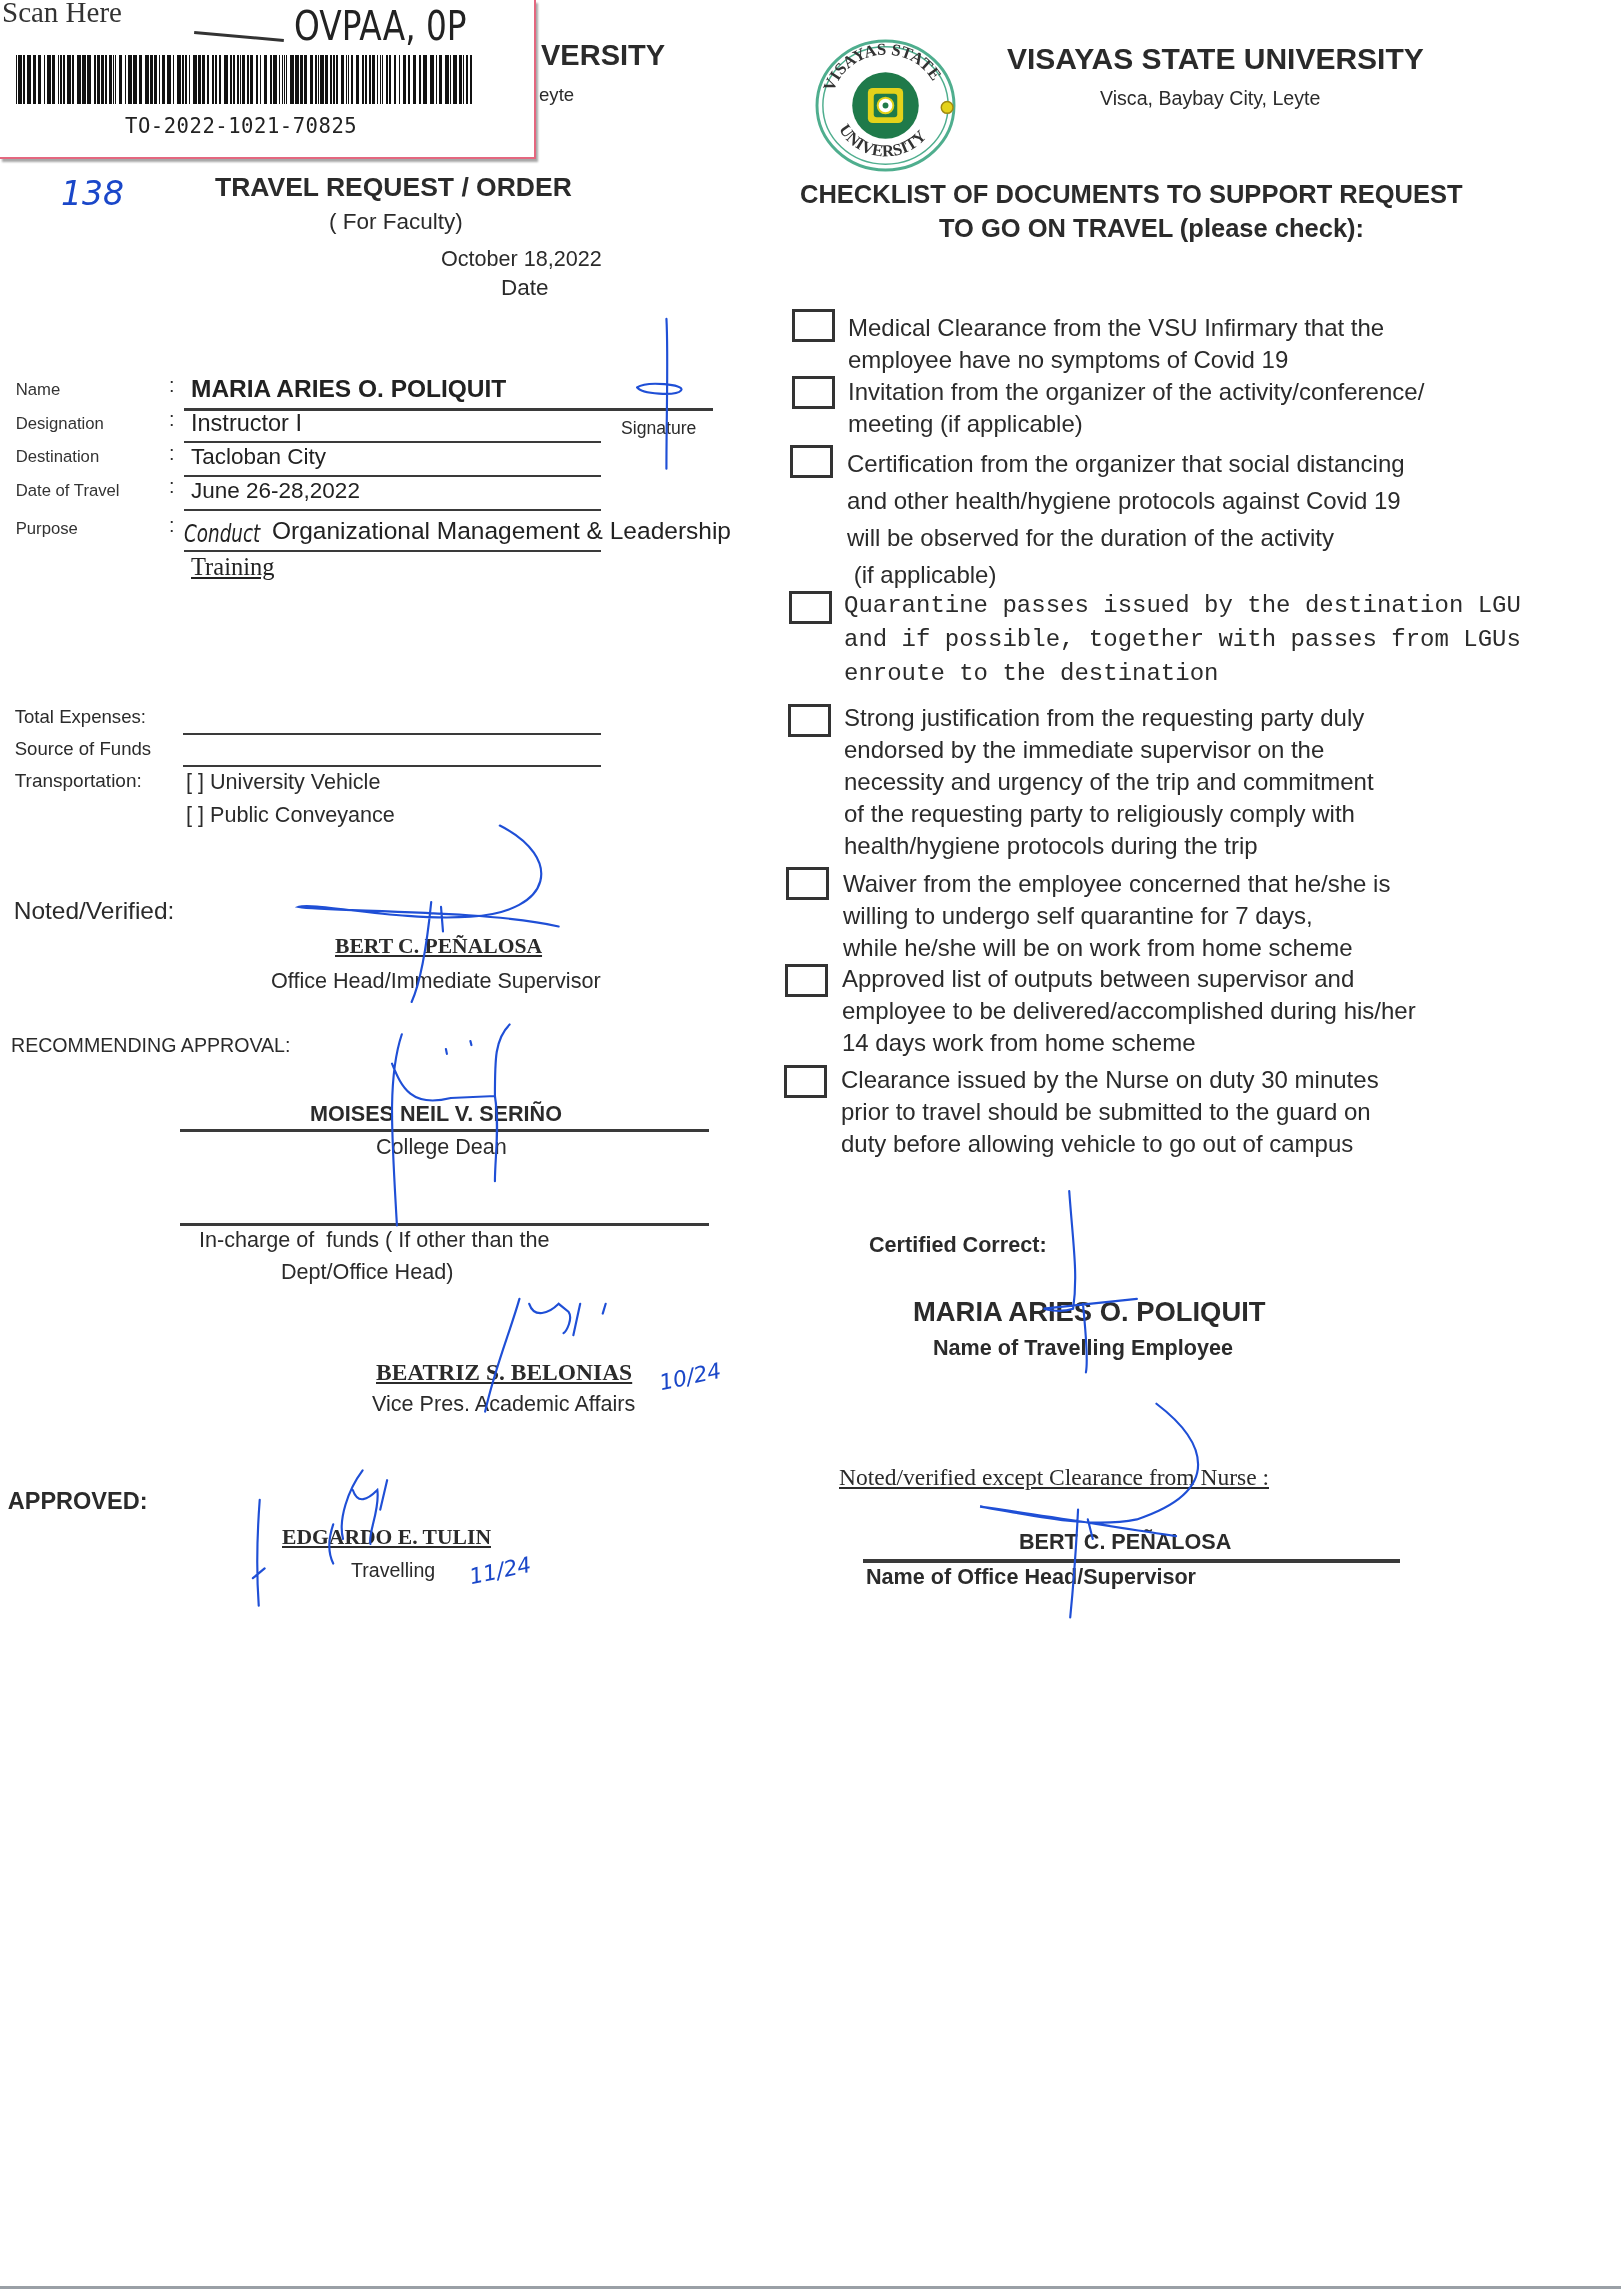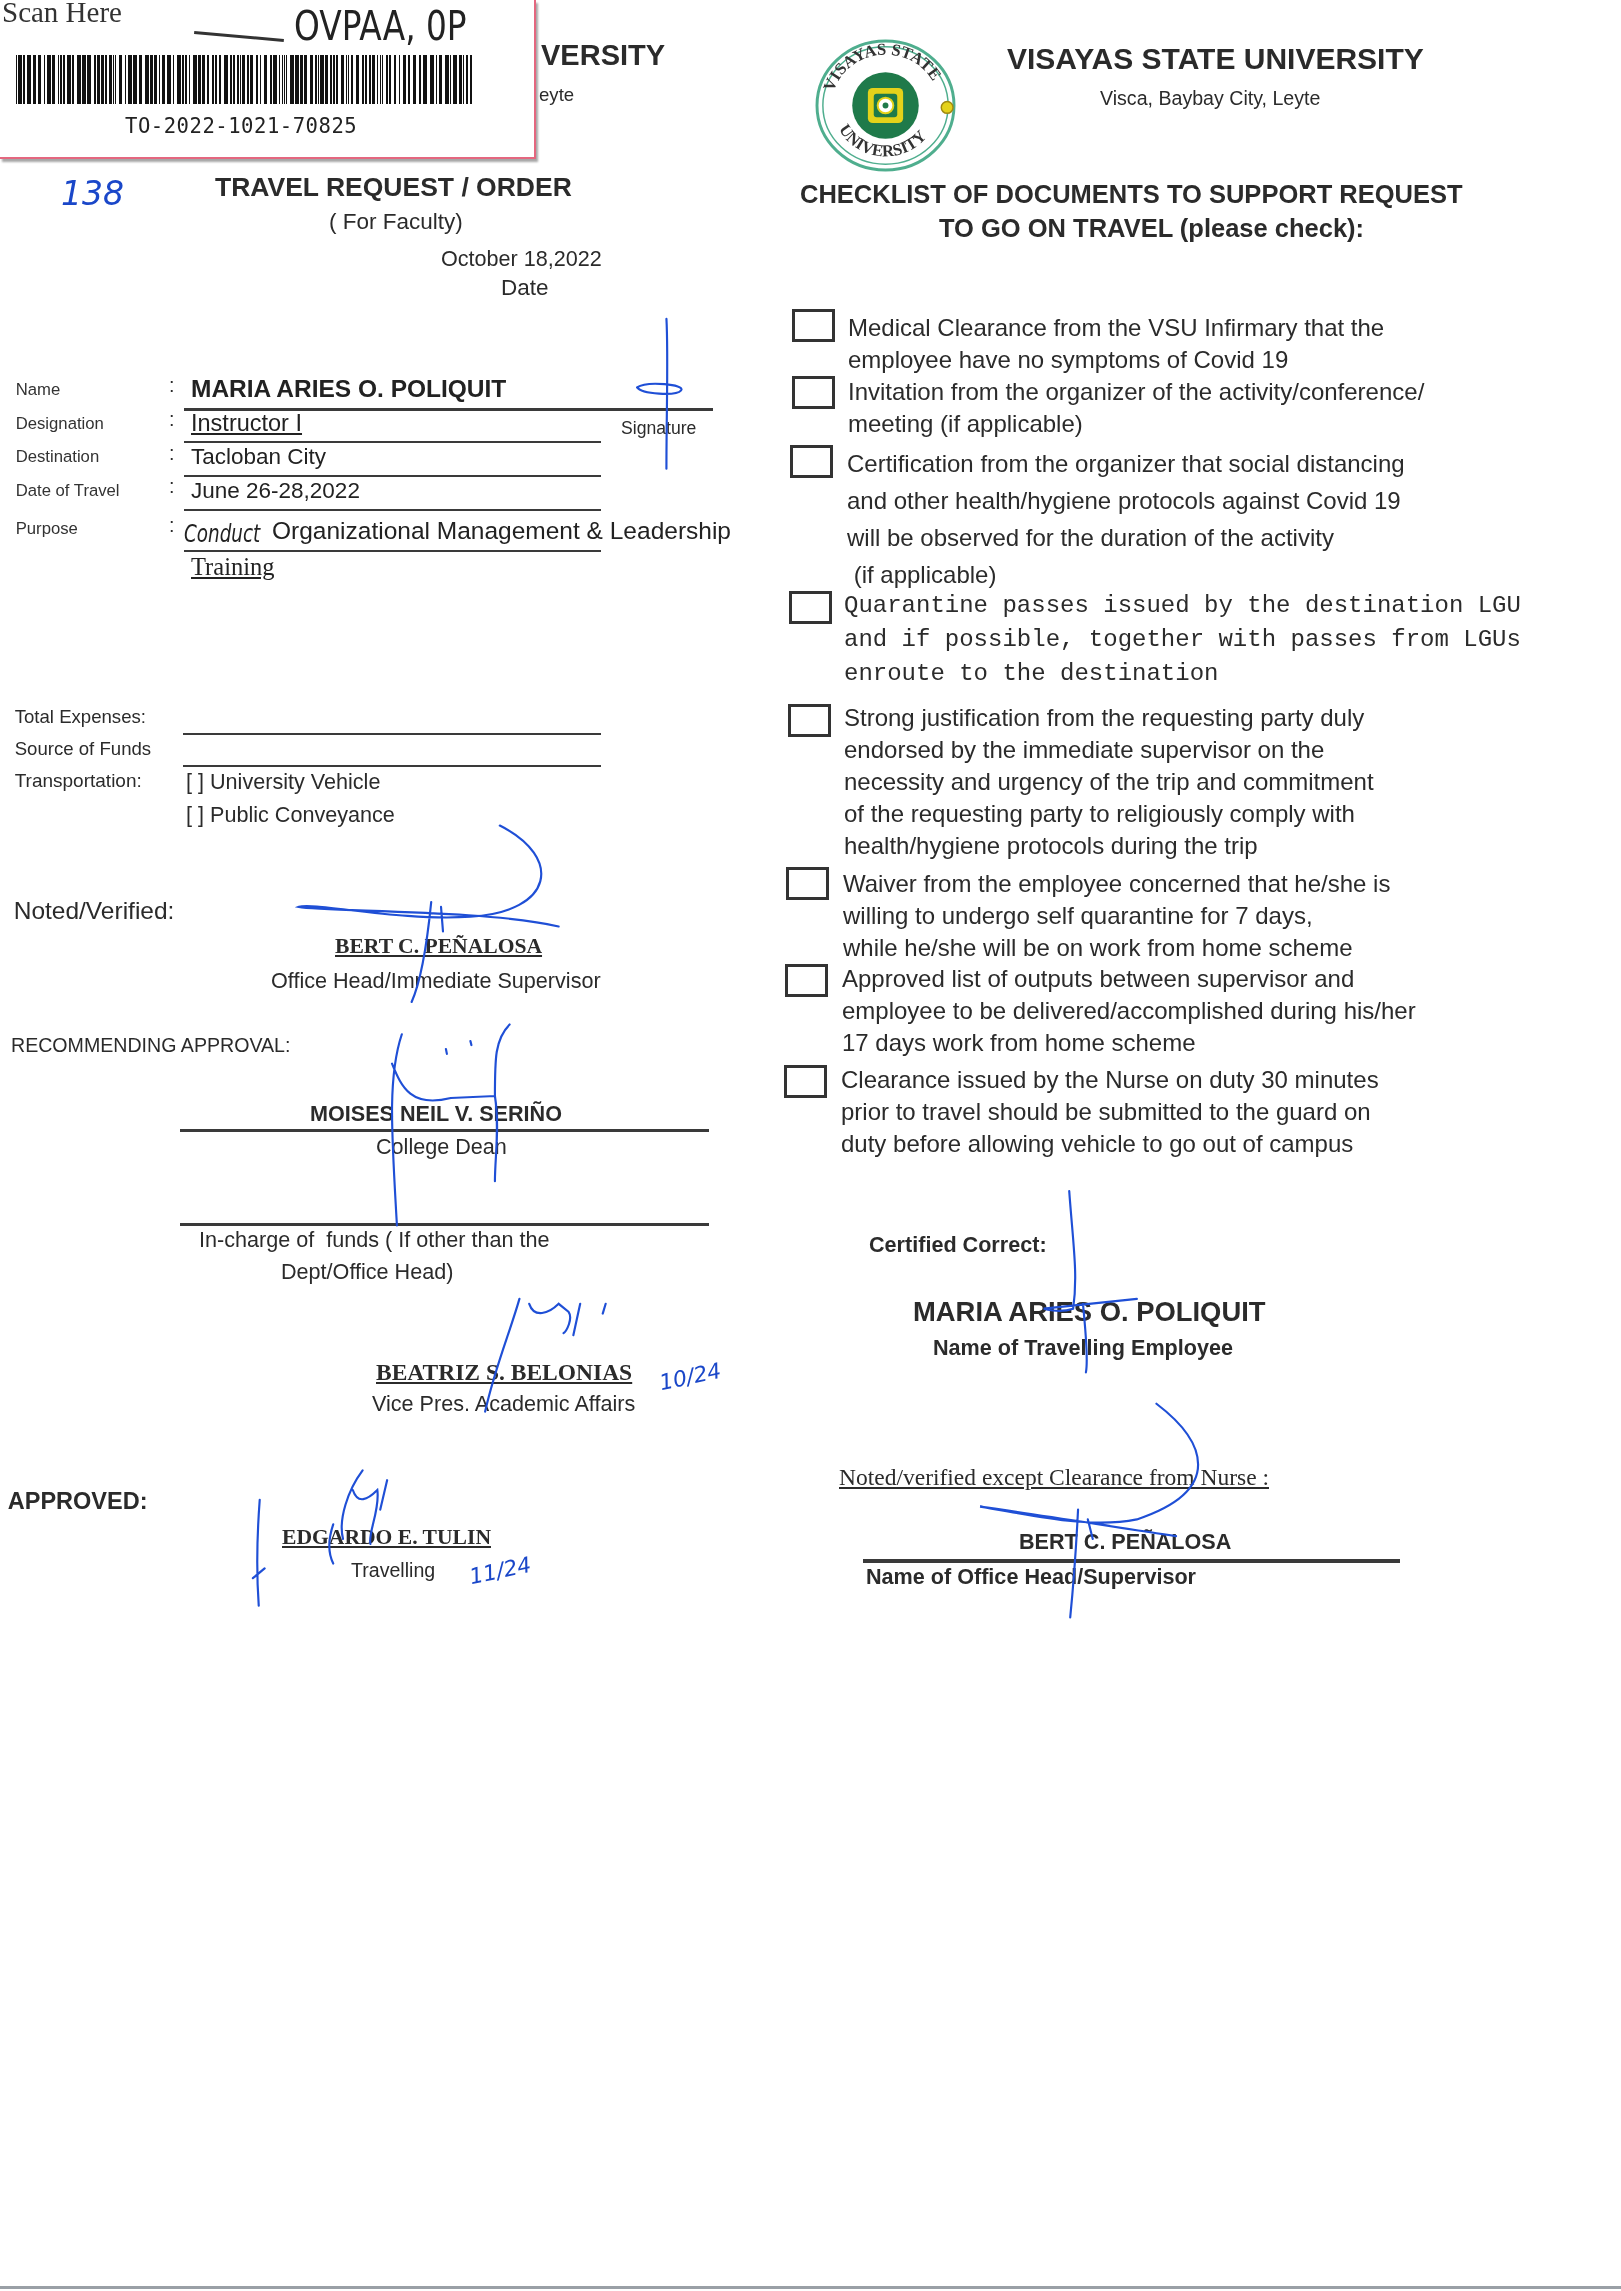"Instructor I" div.abs { text-decoration: underline -> none }
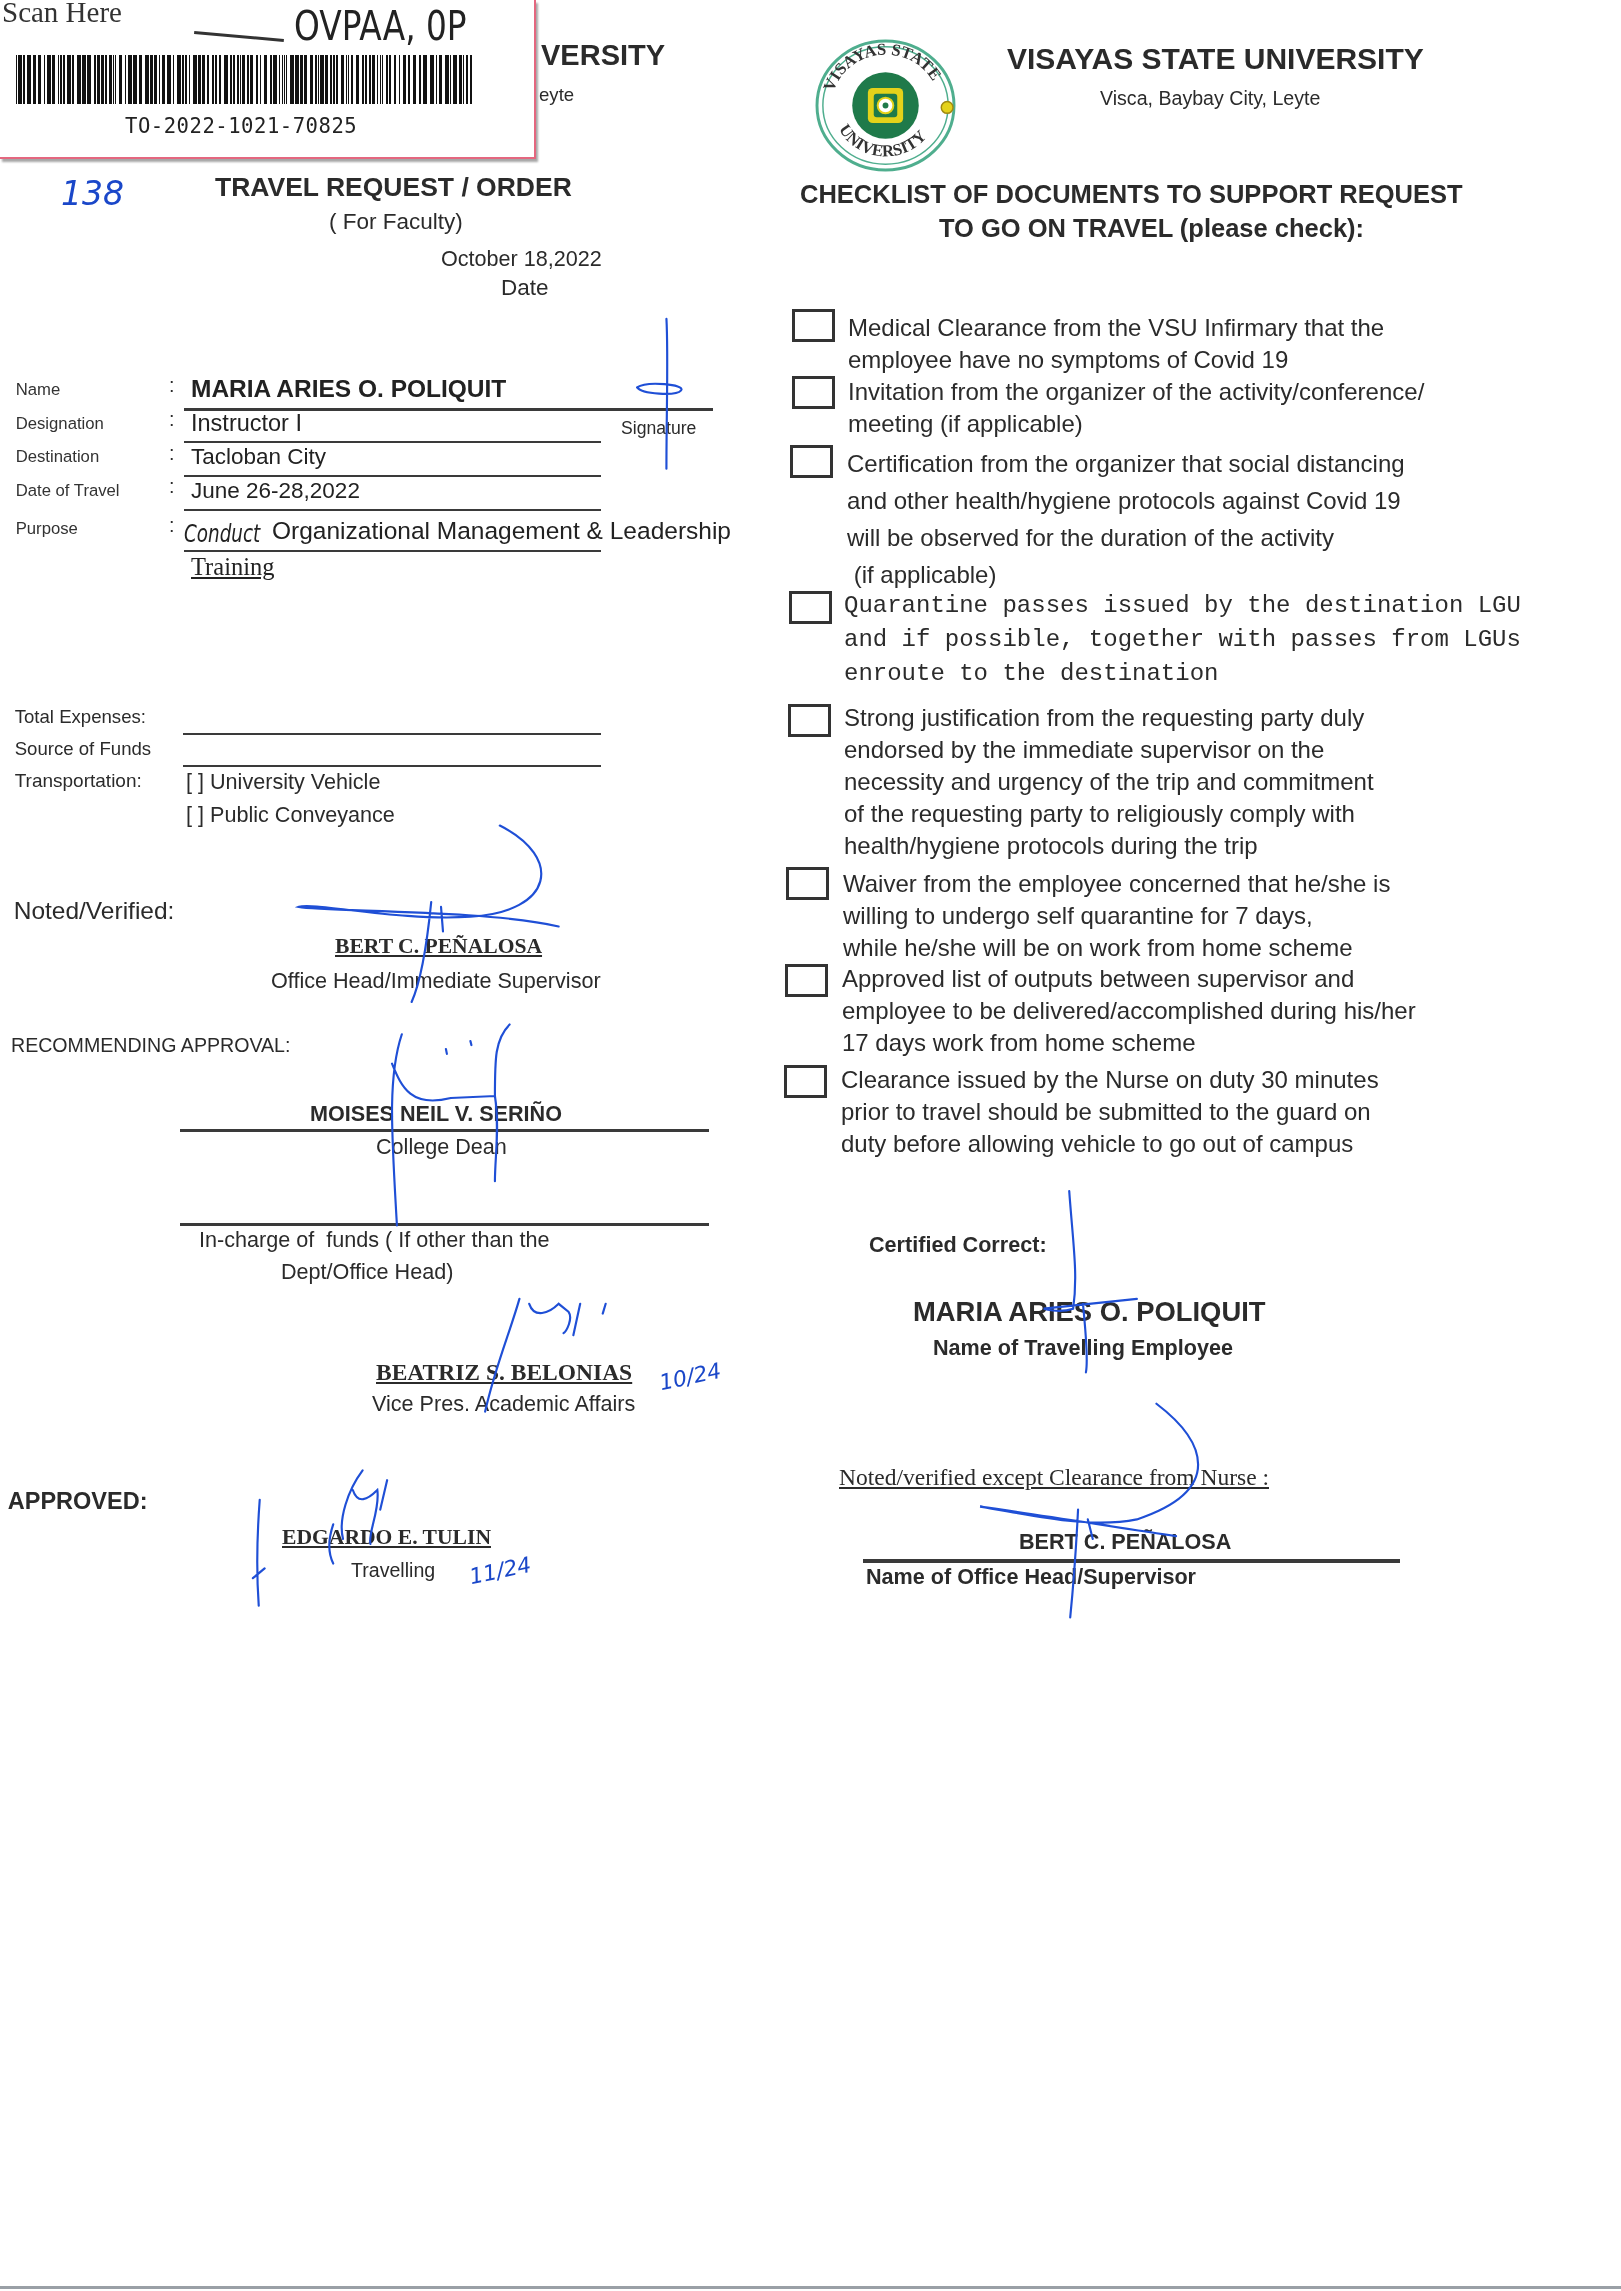"Approved list of outputs between" div.check-text { text: 17 -> 14 }
